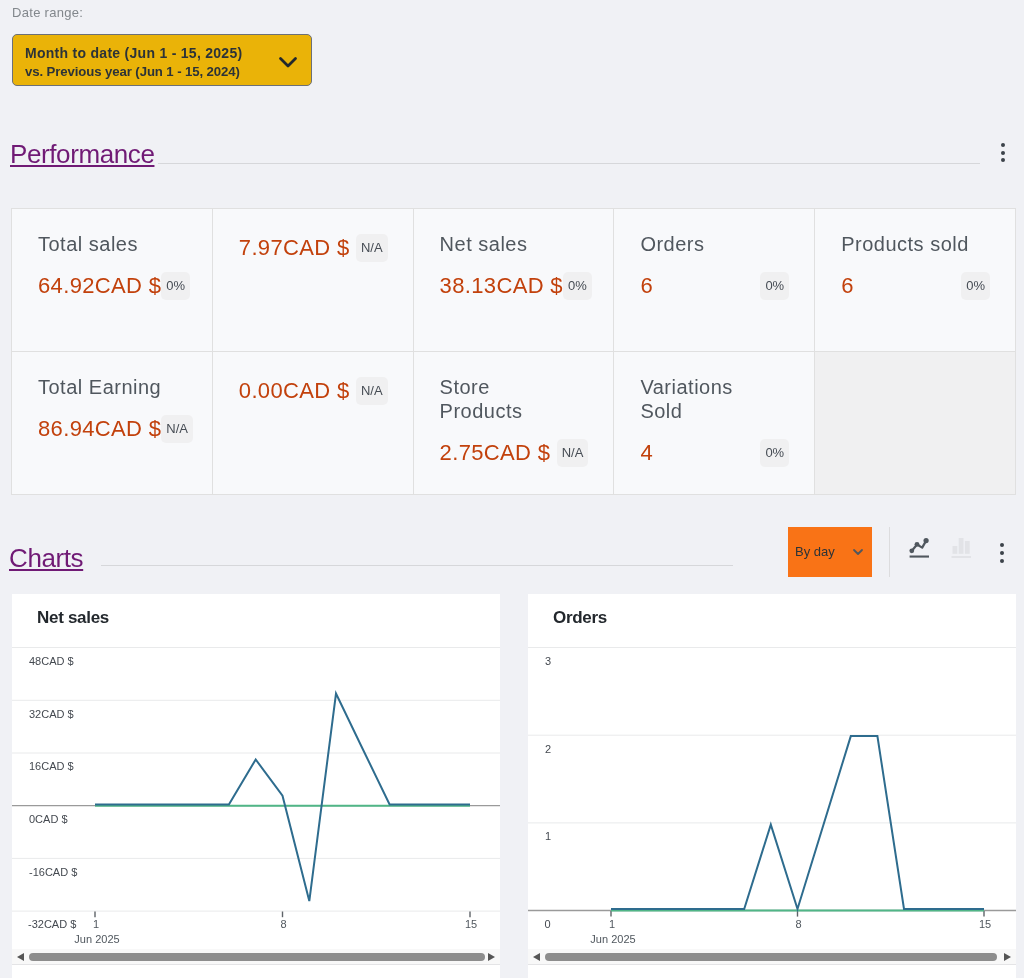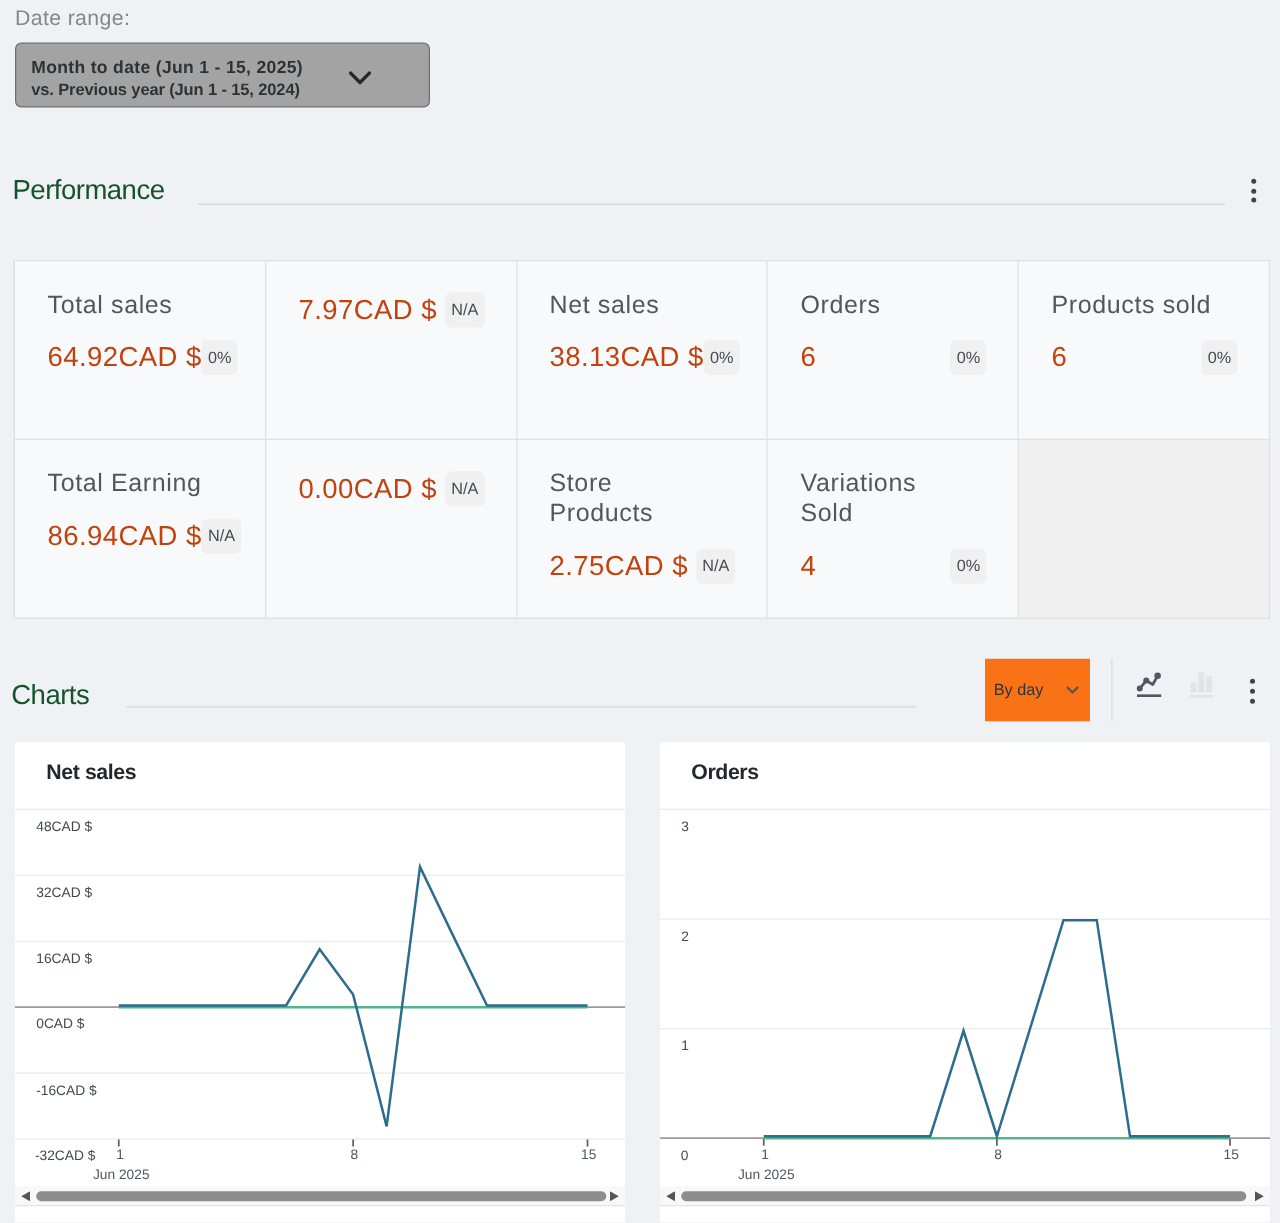"Date range:" .dr-label { font-size: 17px -> 13px }
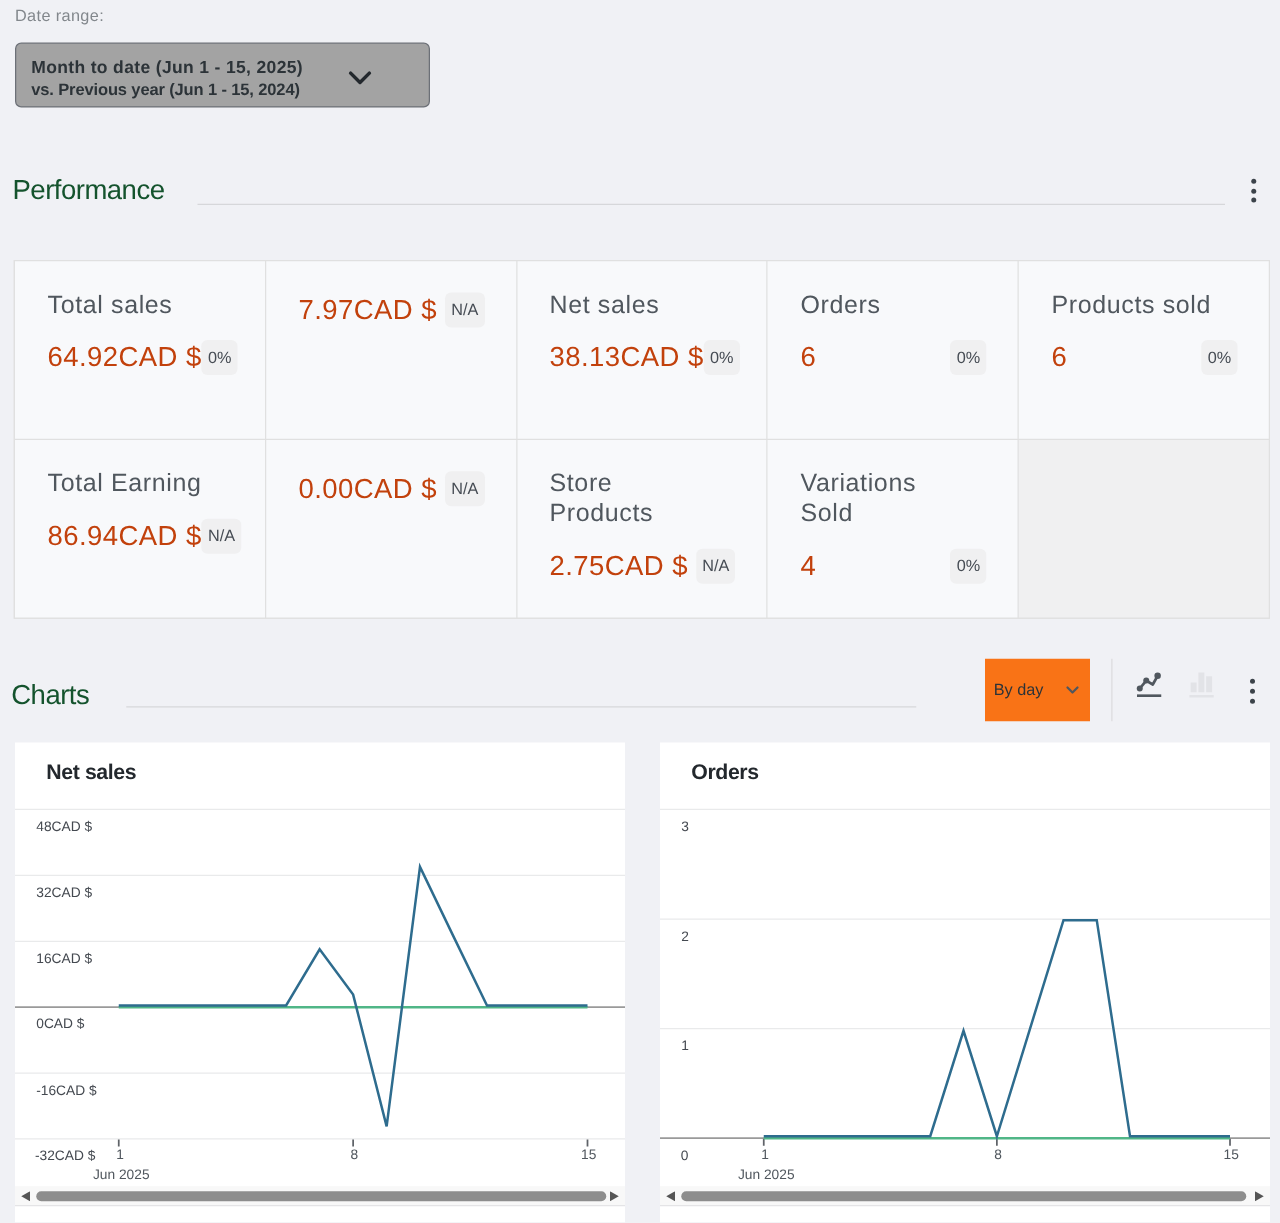"Month to date (Jun 1" .dr-box { background: #a3a3a3 -> #eab308; width: 332px -> 300px }
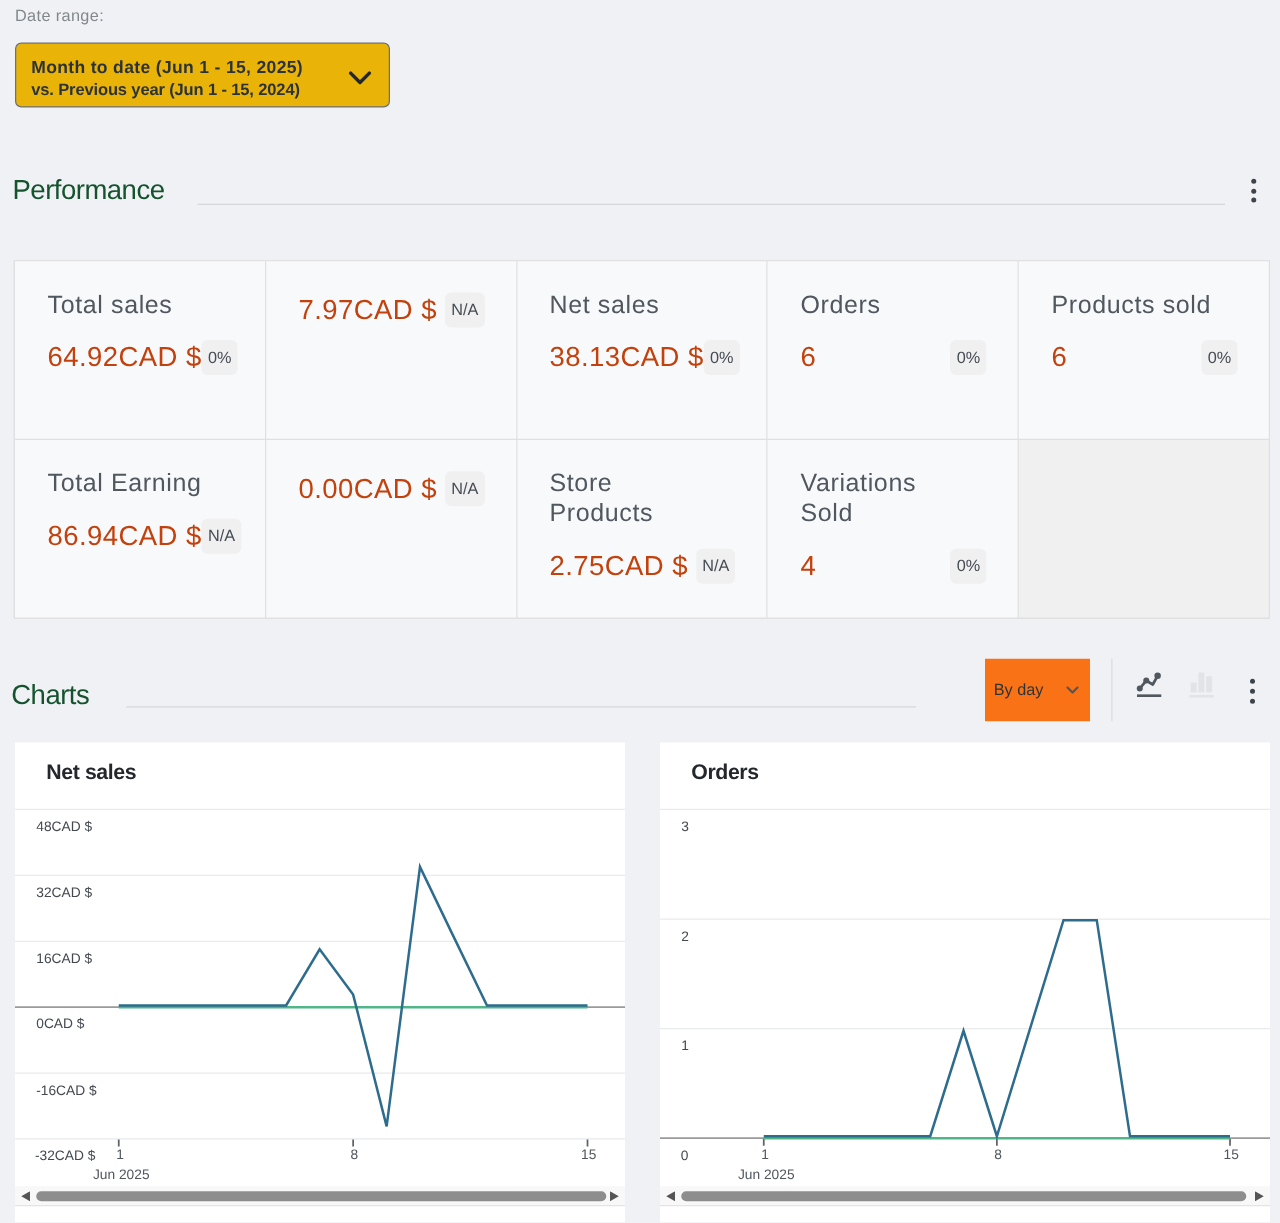"Performance" .sec-title { color: #14532d -> #701a75; font-size: 22px -> 26px; text-decoration: none -> underline }
